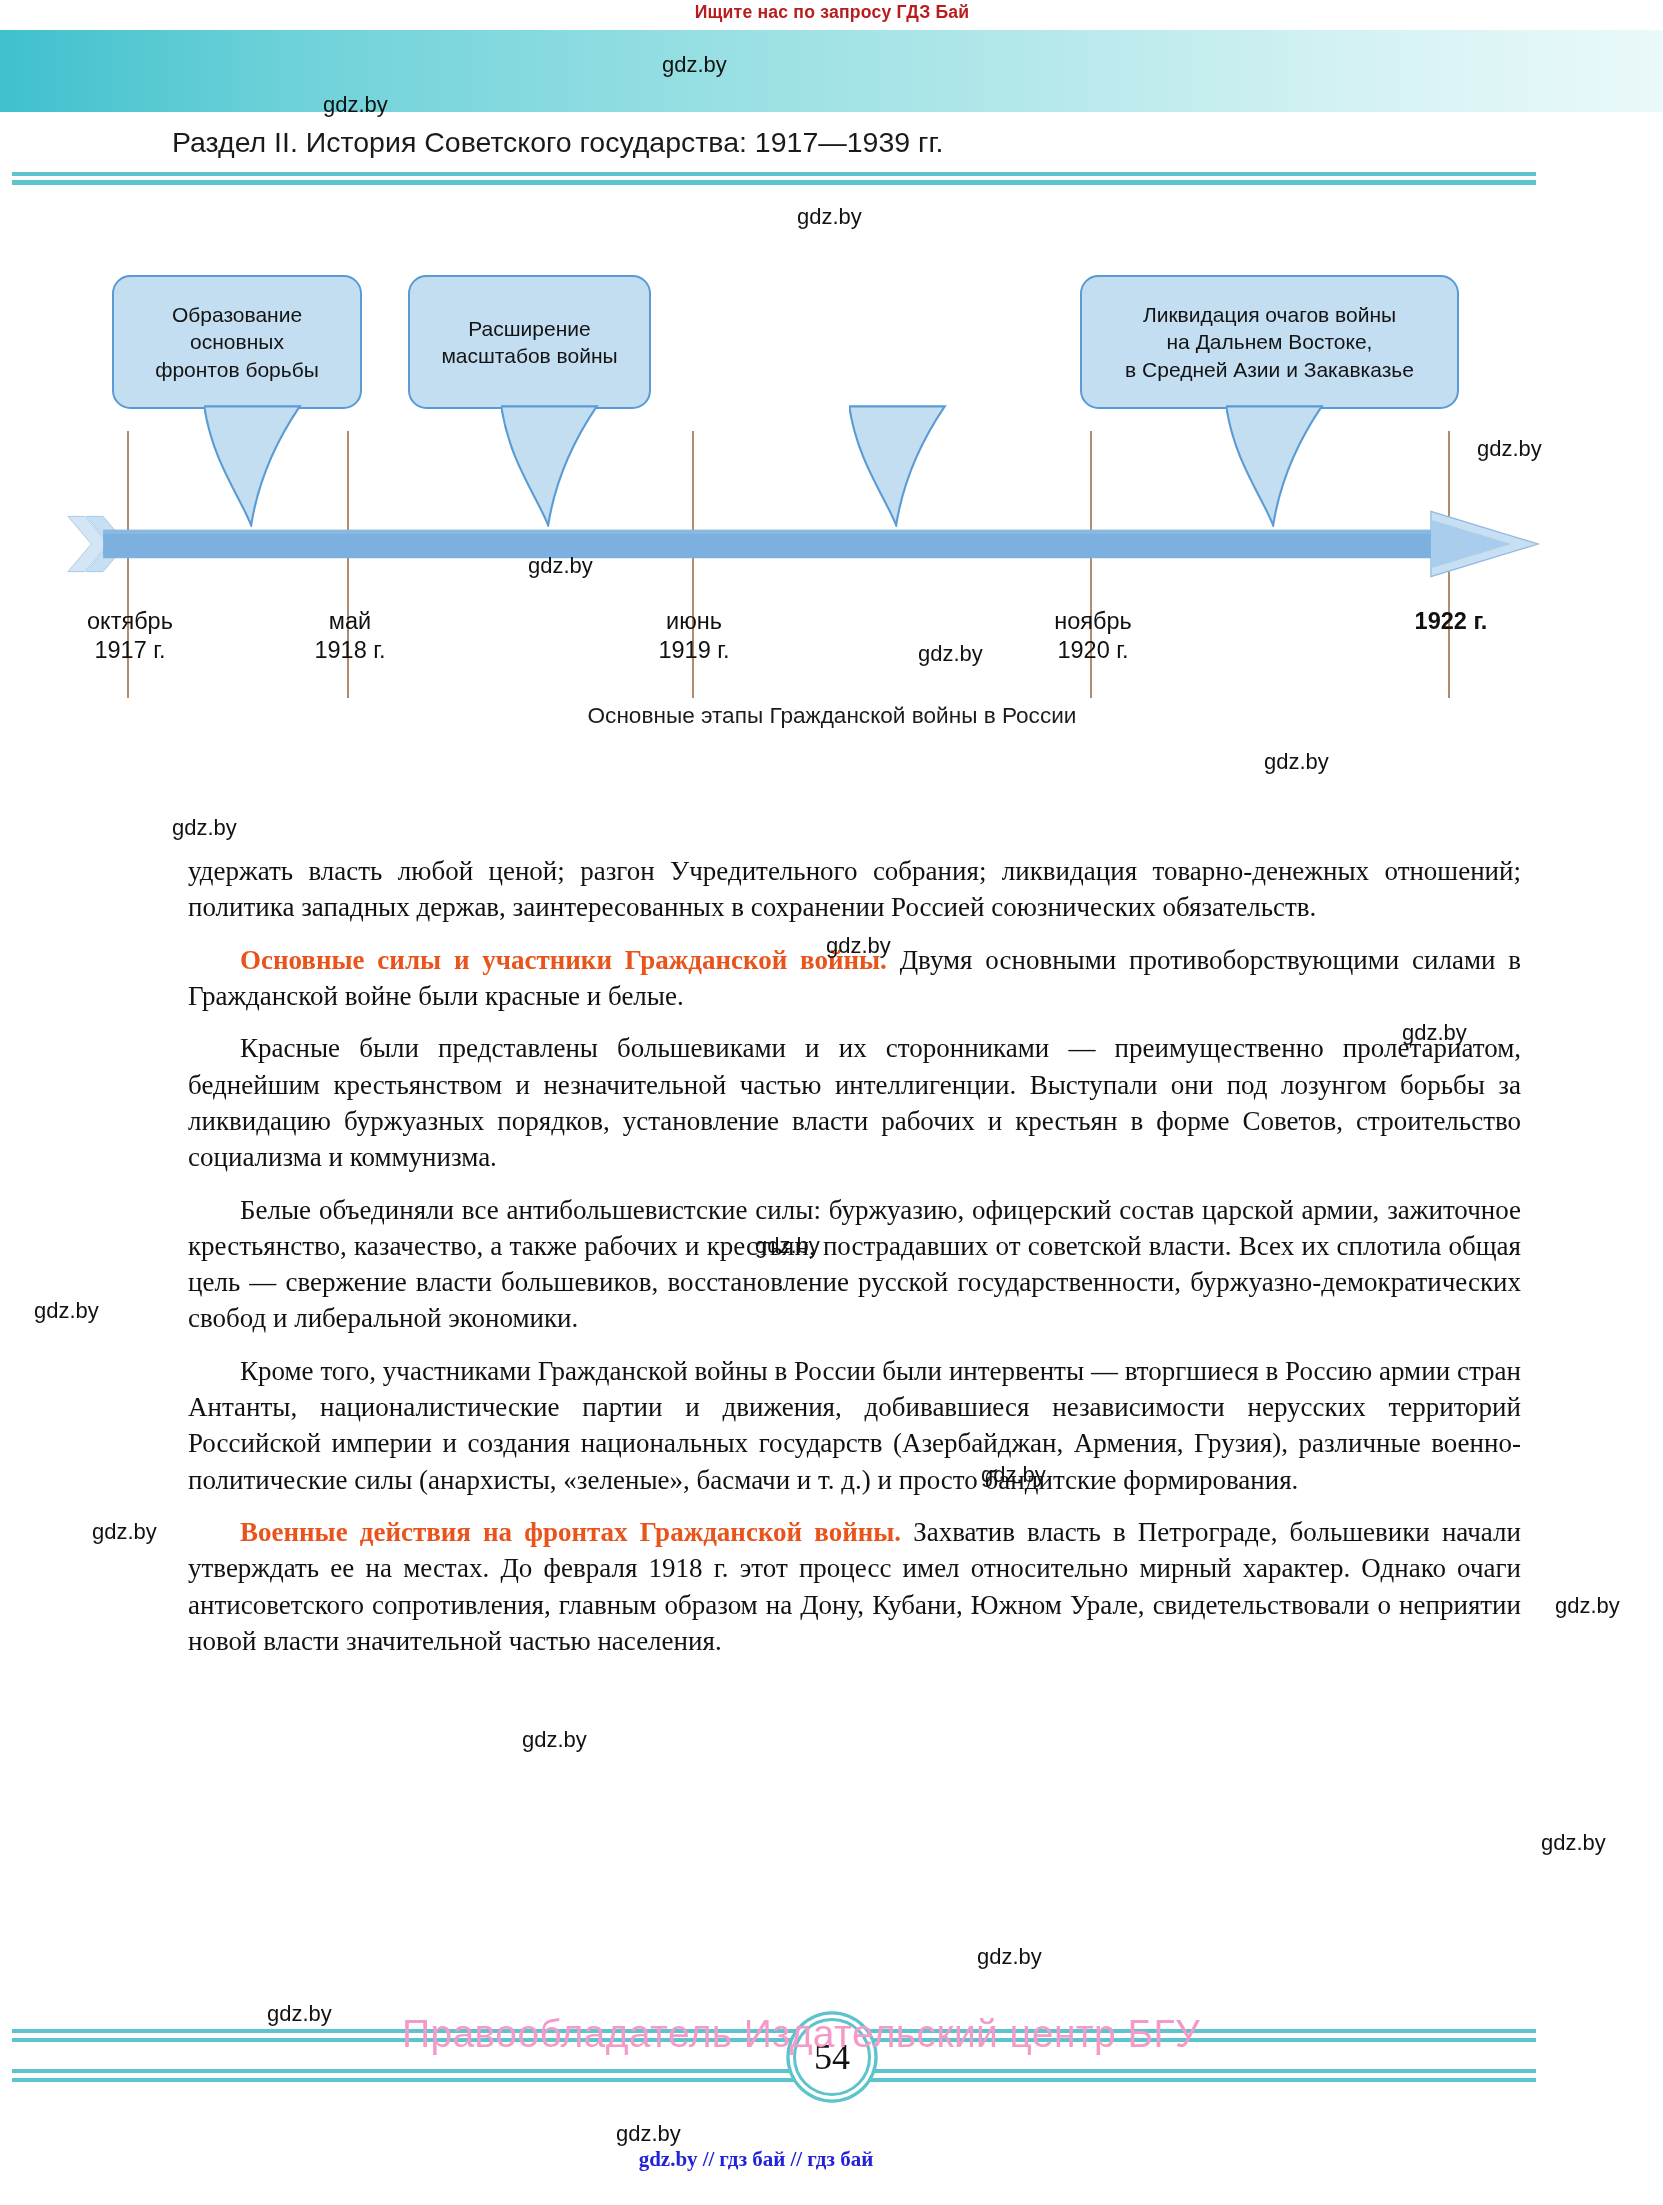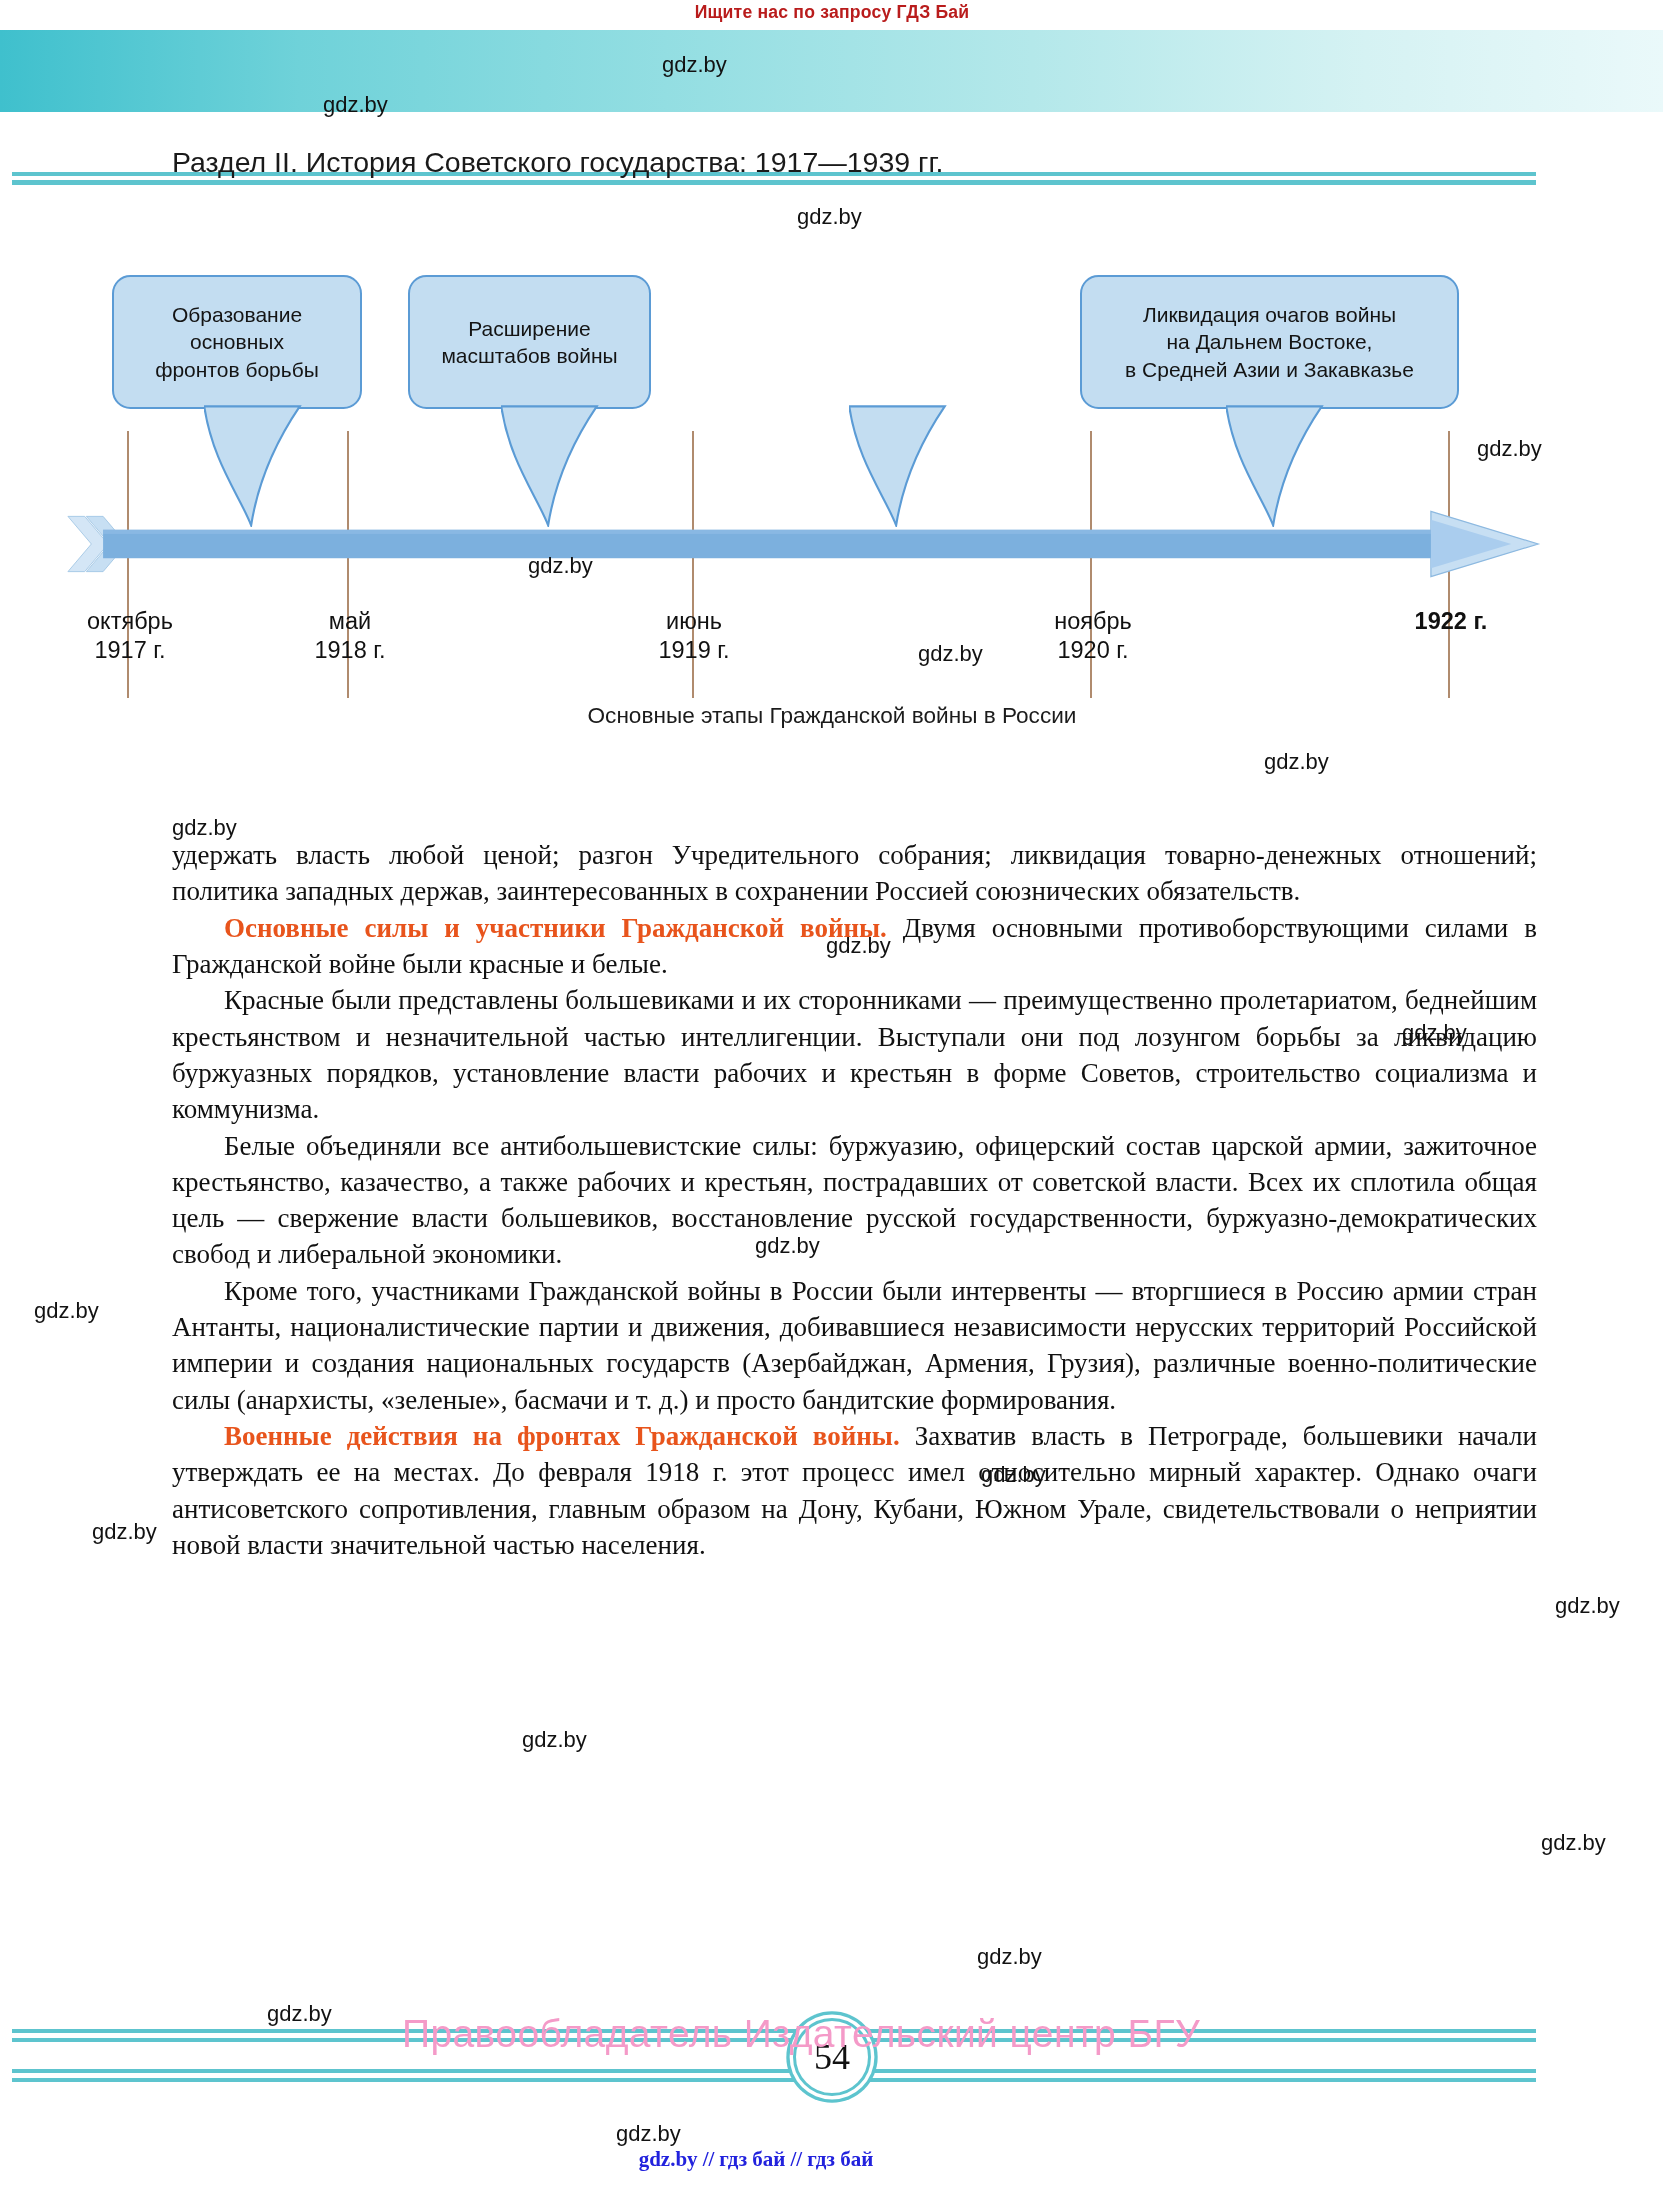"Раздел II. История Советского" .section-title { margin-top: 20px -> none }
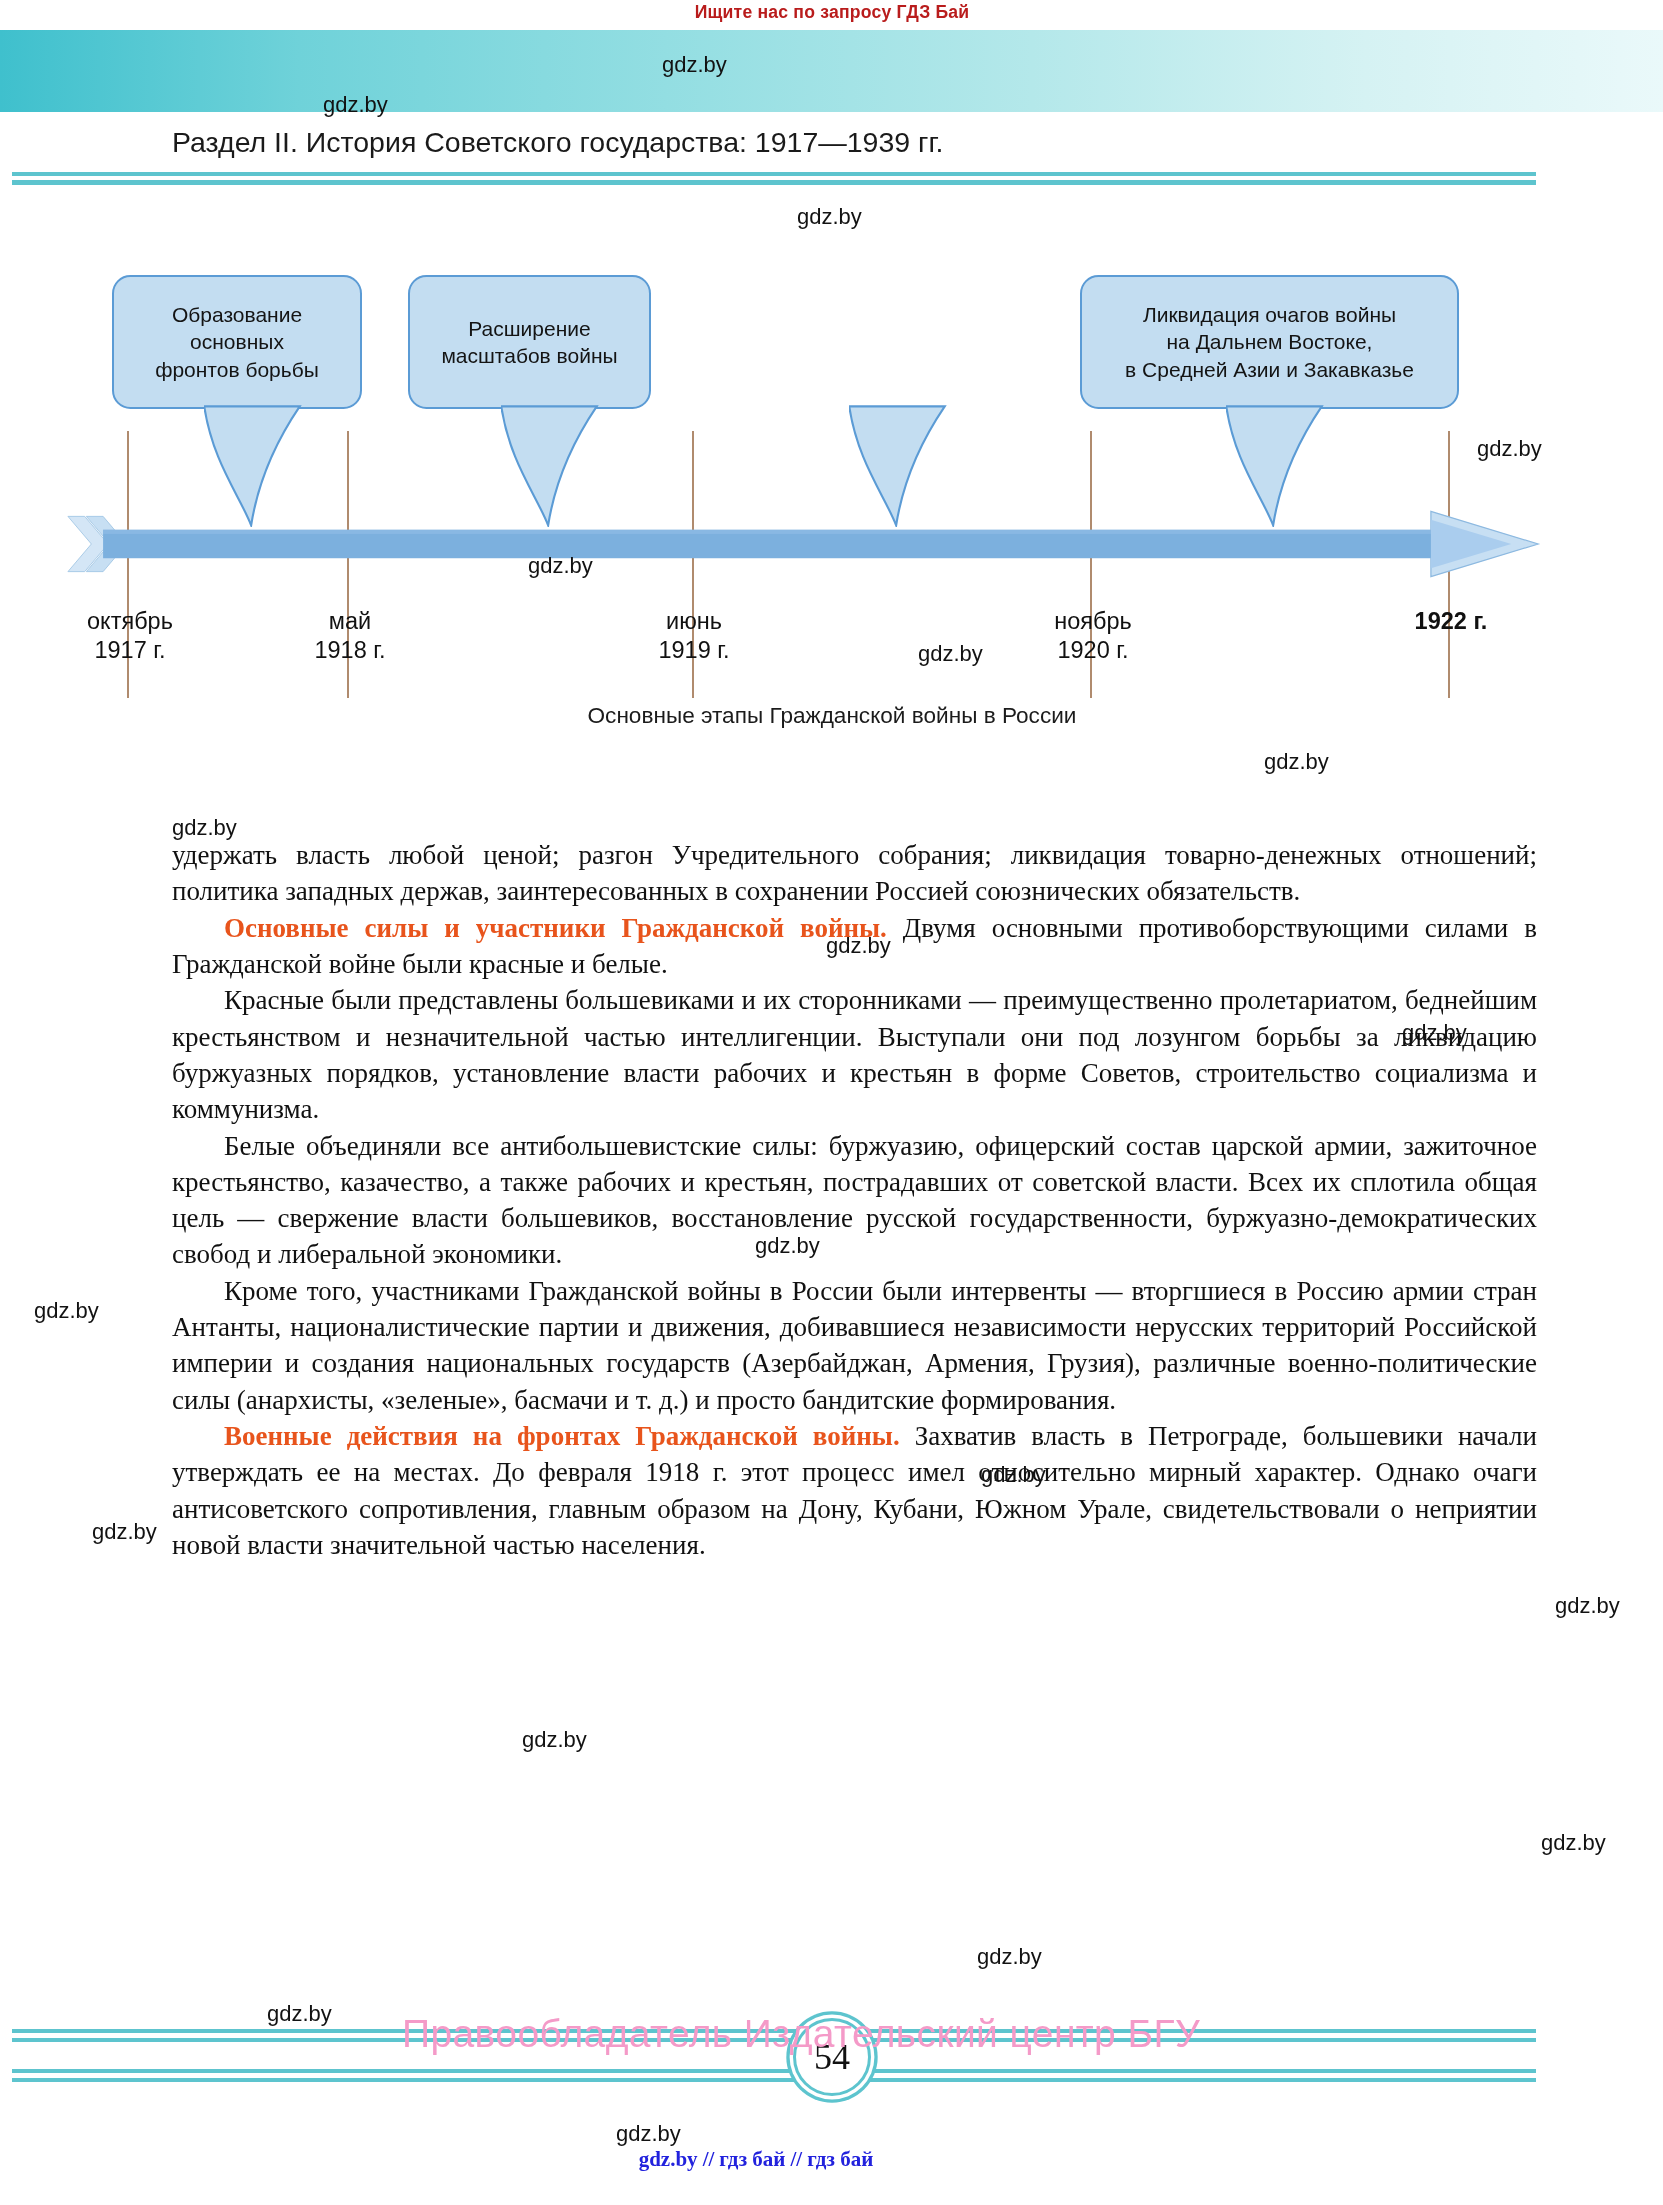"удержать власть любой ценой; разгон" .body-col p { margin: 0 -> 16px }
